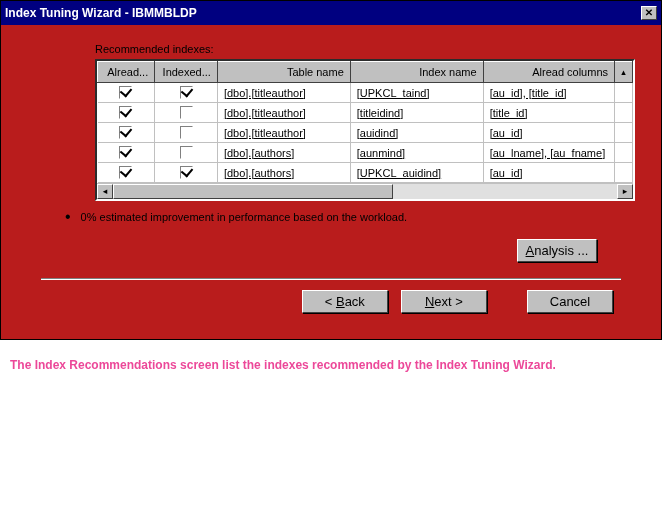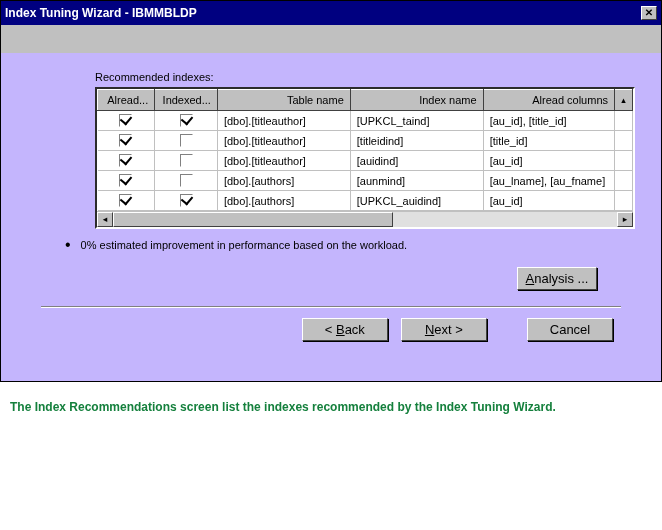"Recommended indexes:" .content { background: #c4b5fd -> #b91c1c; margin-top: 28px -> none; padding: 14px 32px 26px 32px -> 14px 32px 12px 32px }
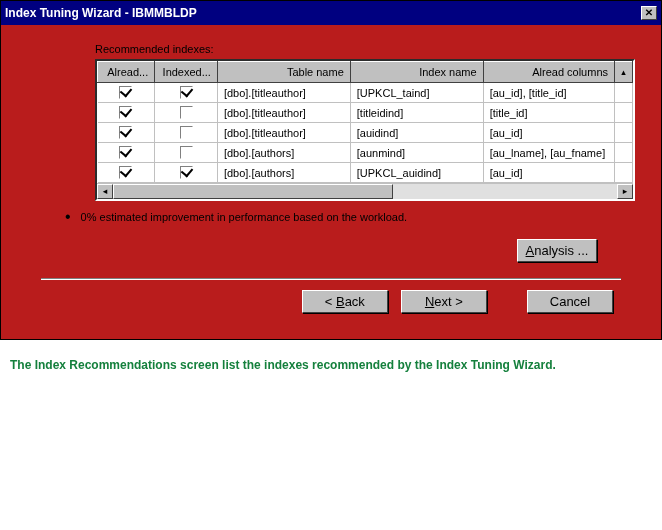"[dbo].[titleauthor]" td { text-decoration: none -> underline }
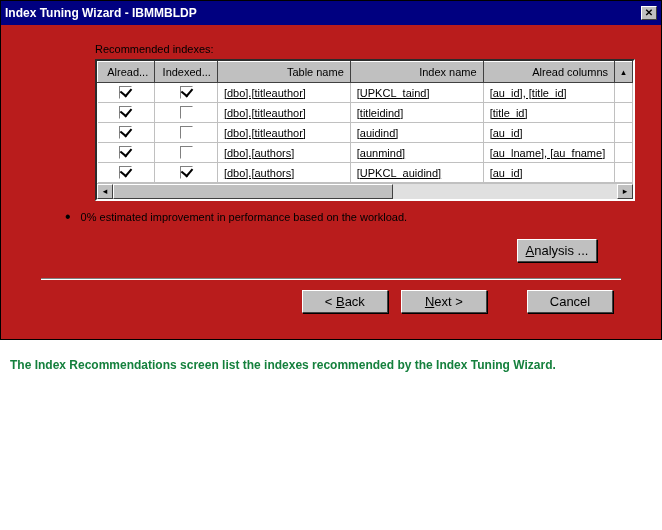"The Index Recommendations screen list" .caption { color: #15803d -> #ec4899 }
